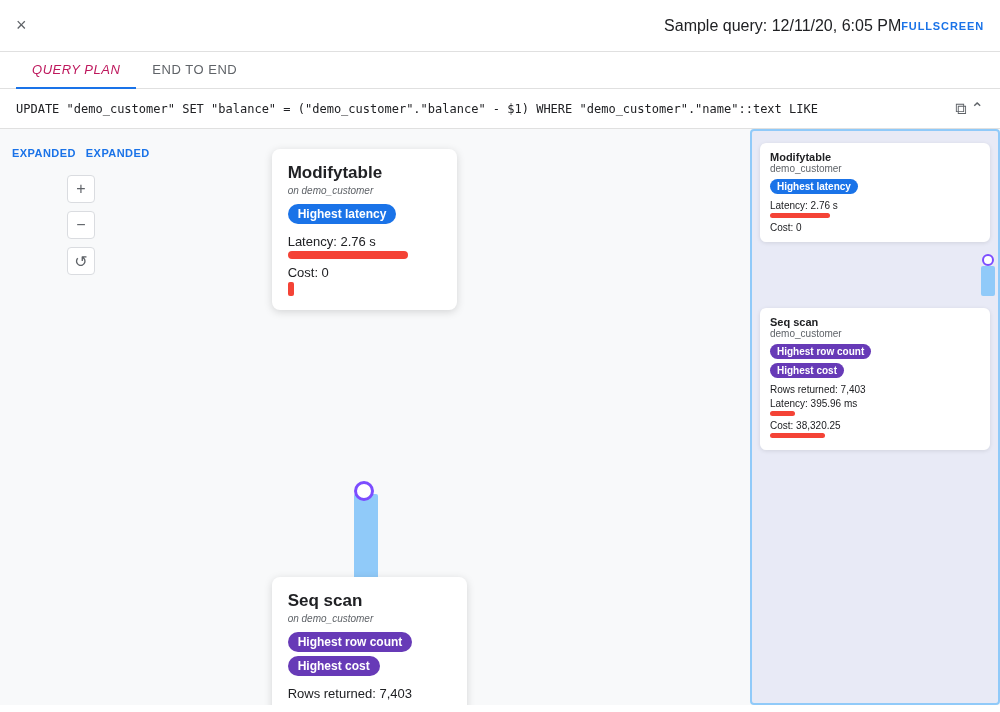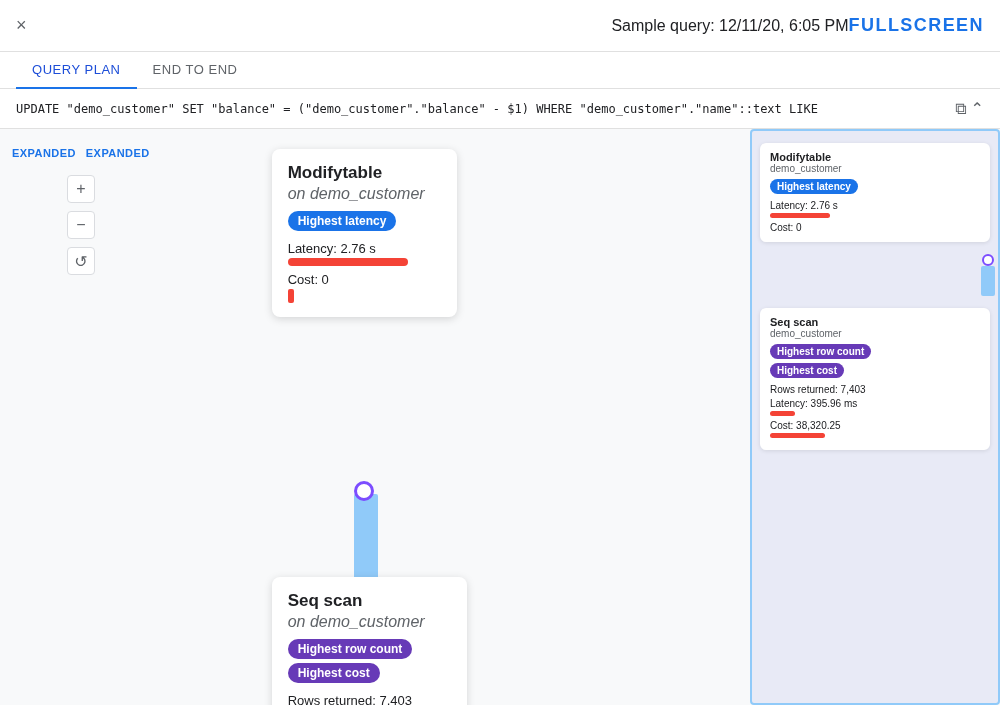"FULLSCREEN" .fullscreen-btn { font-size: 18px -> 11px }
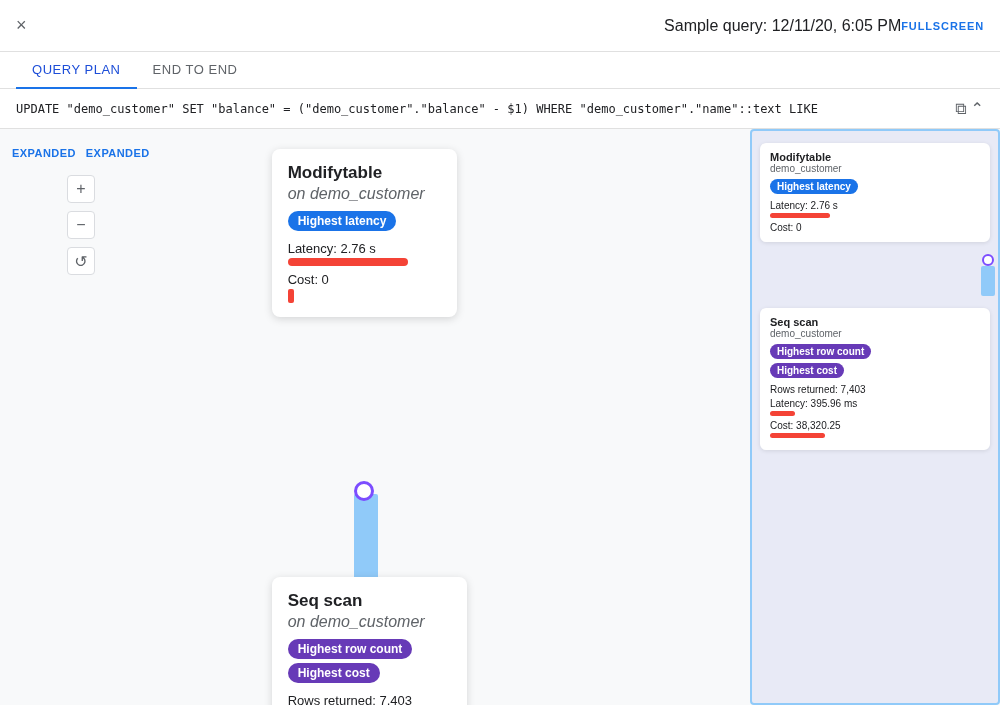"QUERY PLAN" .tab.active { color: #1d4ed8 -> #be185d; font-style: none -> italic }
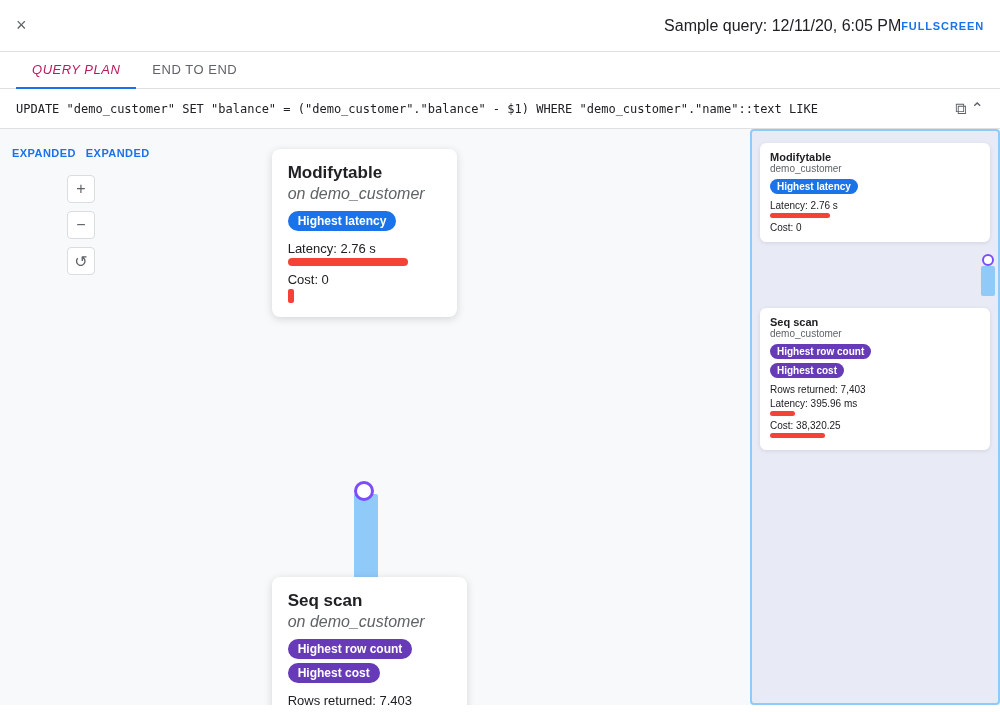"on demo_customer" .node-card .node-subtitle { font-size: 16px -> 10px }
